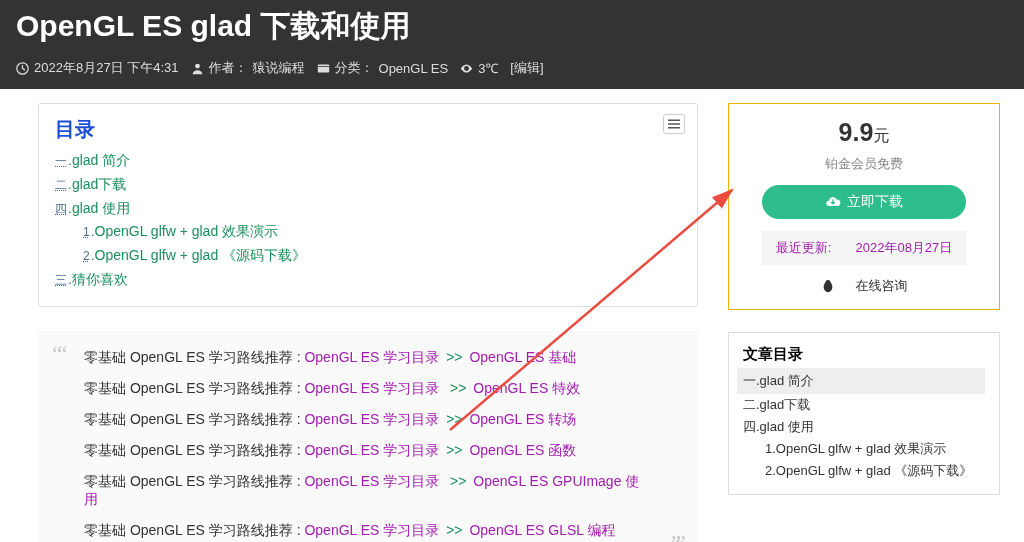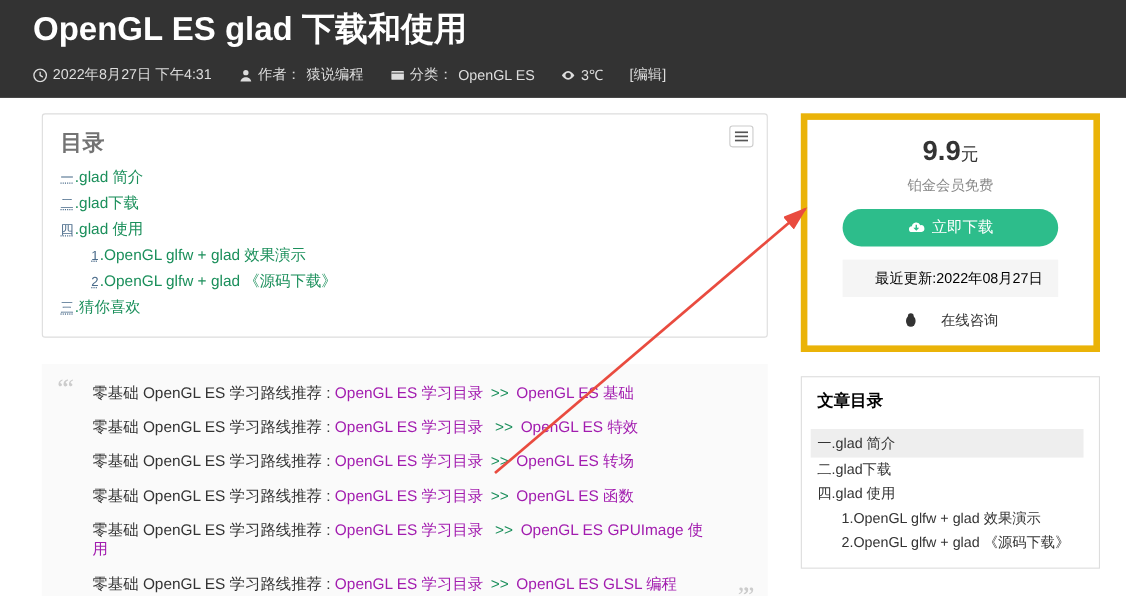"OpenGL ES glad 下载和使用" .header-bar { padding: 6px 30px 12px -> 6px 16px 12px }
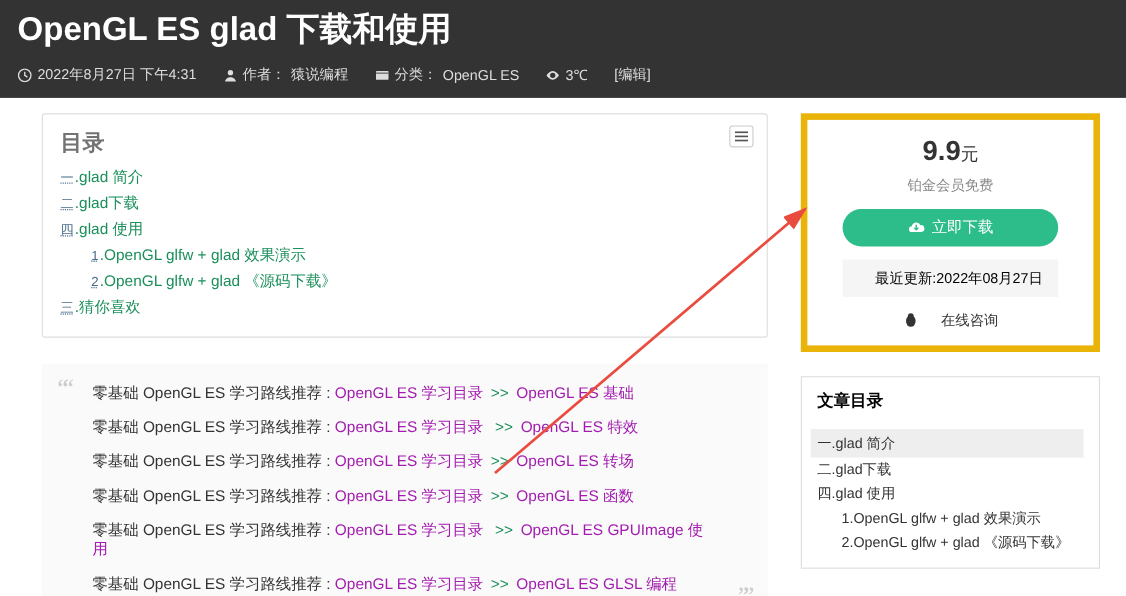"2022年8月27日 下午4:31" .meta-row { gap: 24px -> 12px }
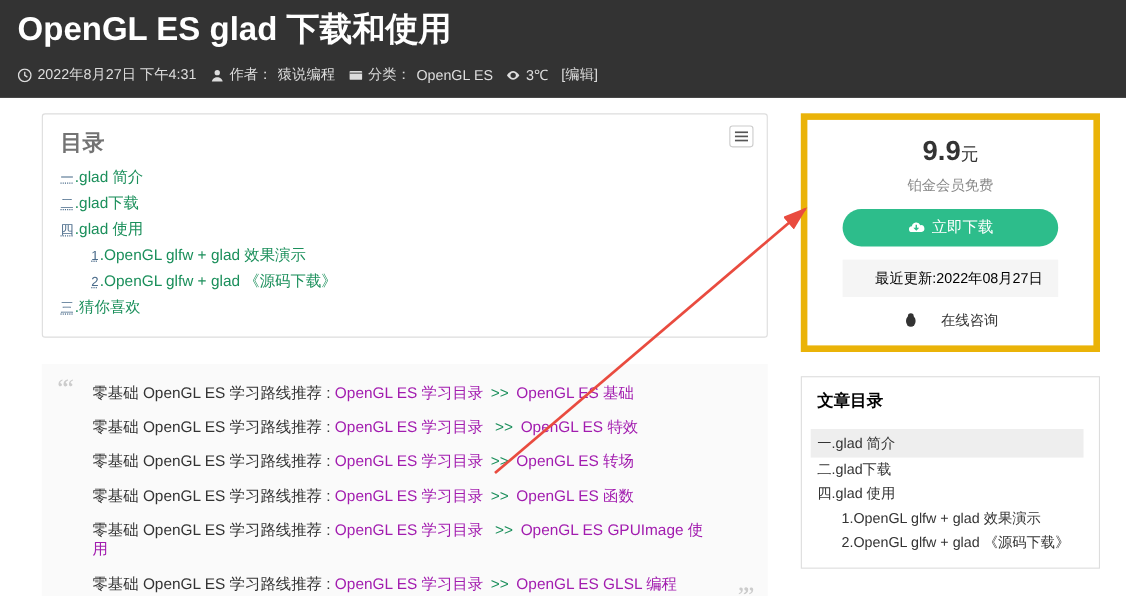"目录" .toc-title { color: #737373 -> #1d4ed8 }
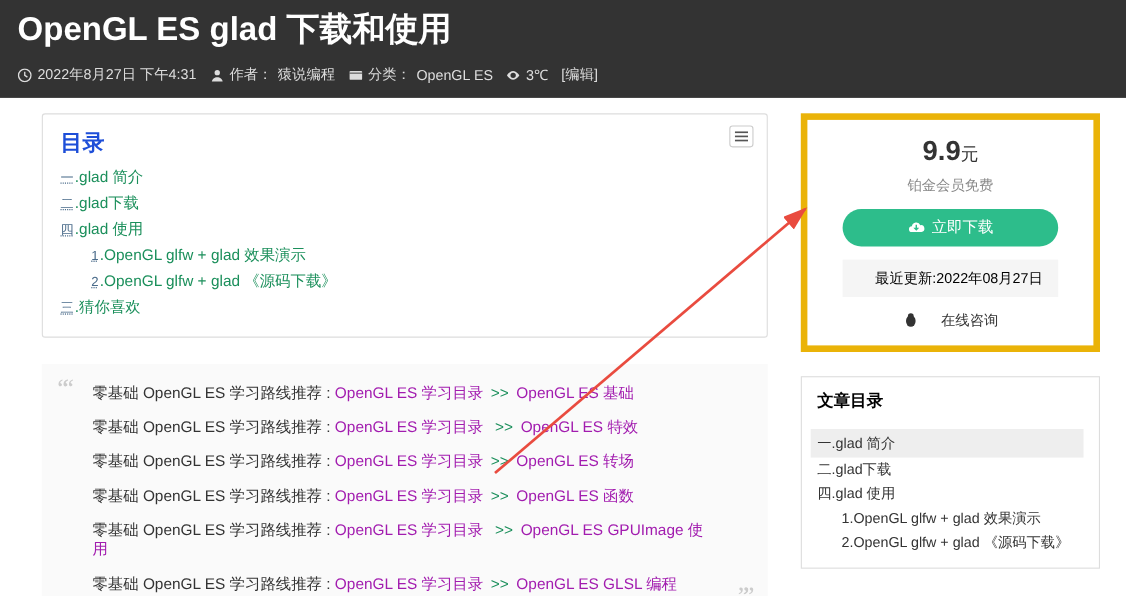"9.9元" .download-card { border: 6px solid #eab308 -> 1px solid #eab308 }
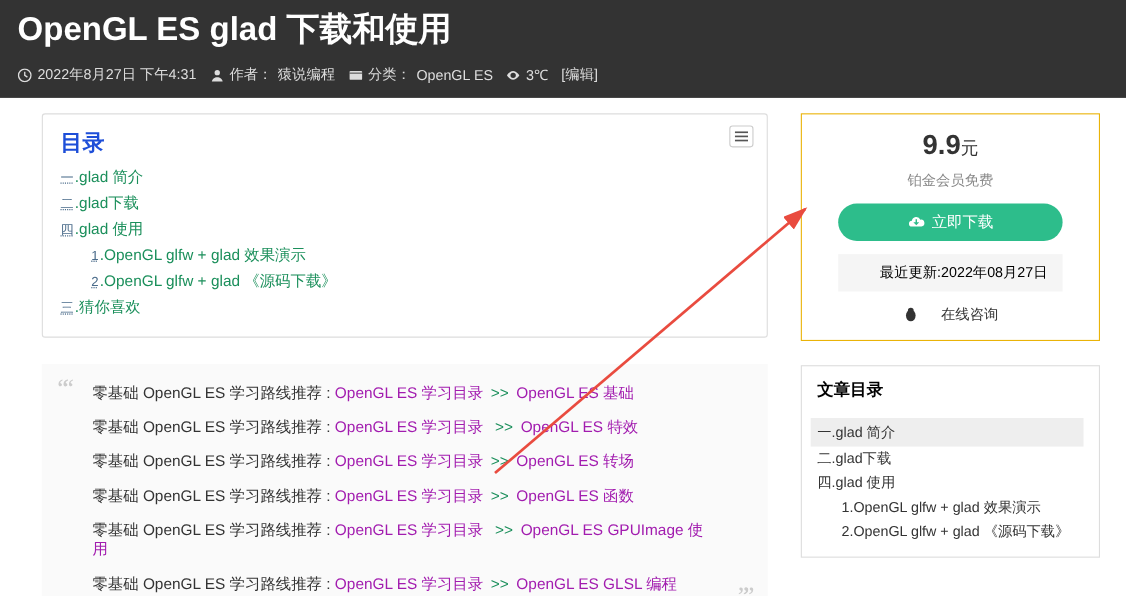"最近更新:" .dl-date { color: #000000 -> #a21caf; justify-content: flex-end -> space-between }
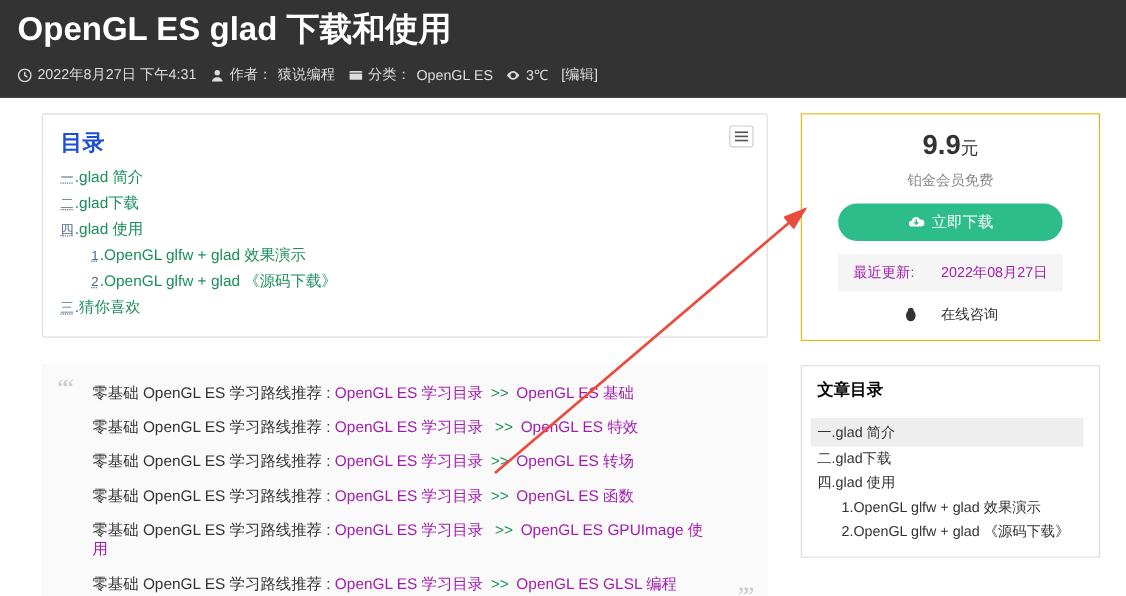"文章目录" .side-toc-title { margin-bottom: 16px -> 4px }
